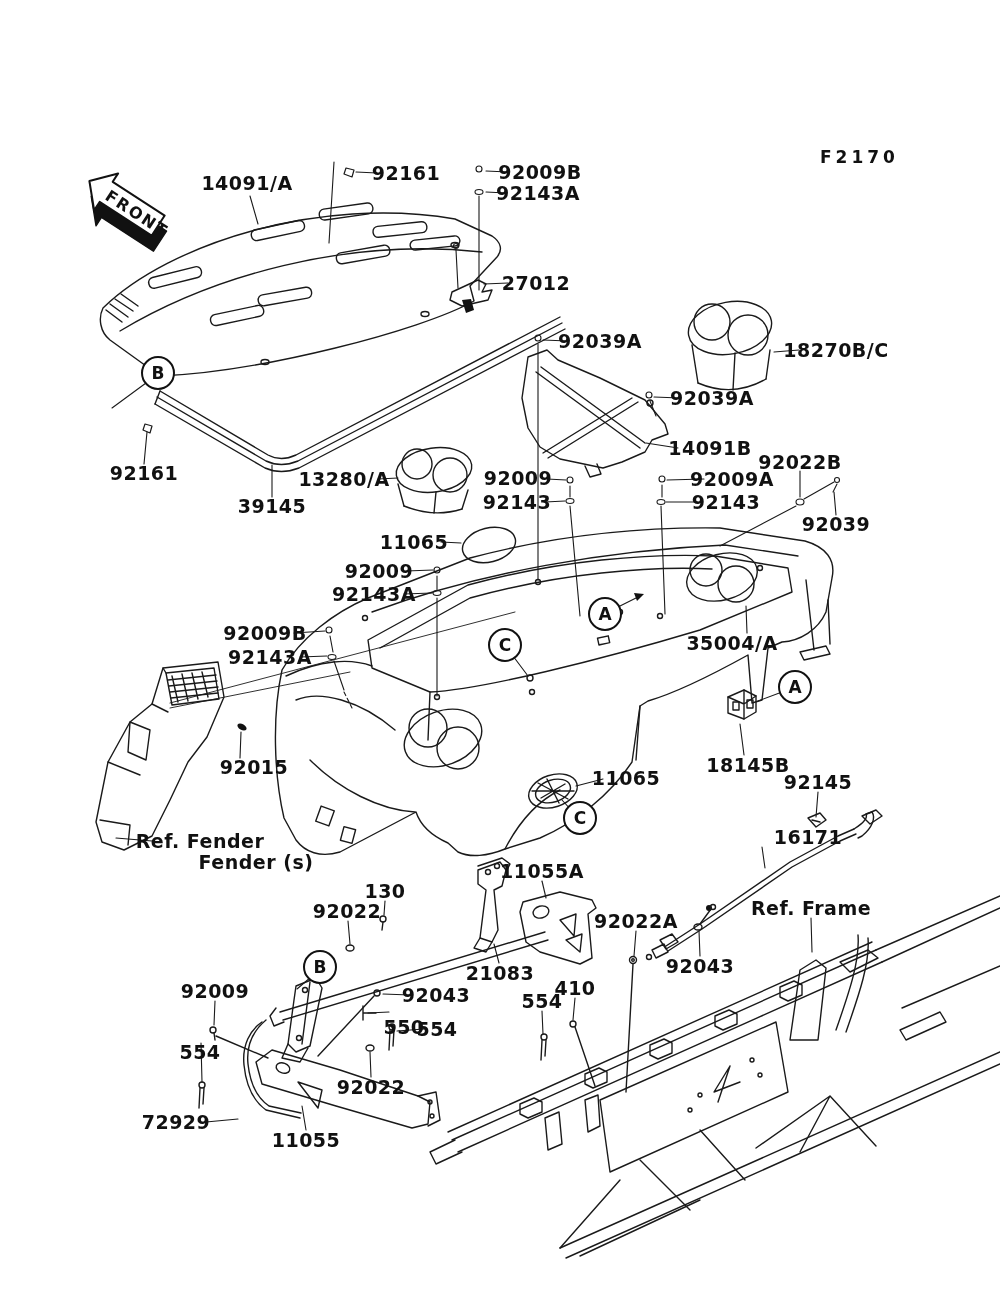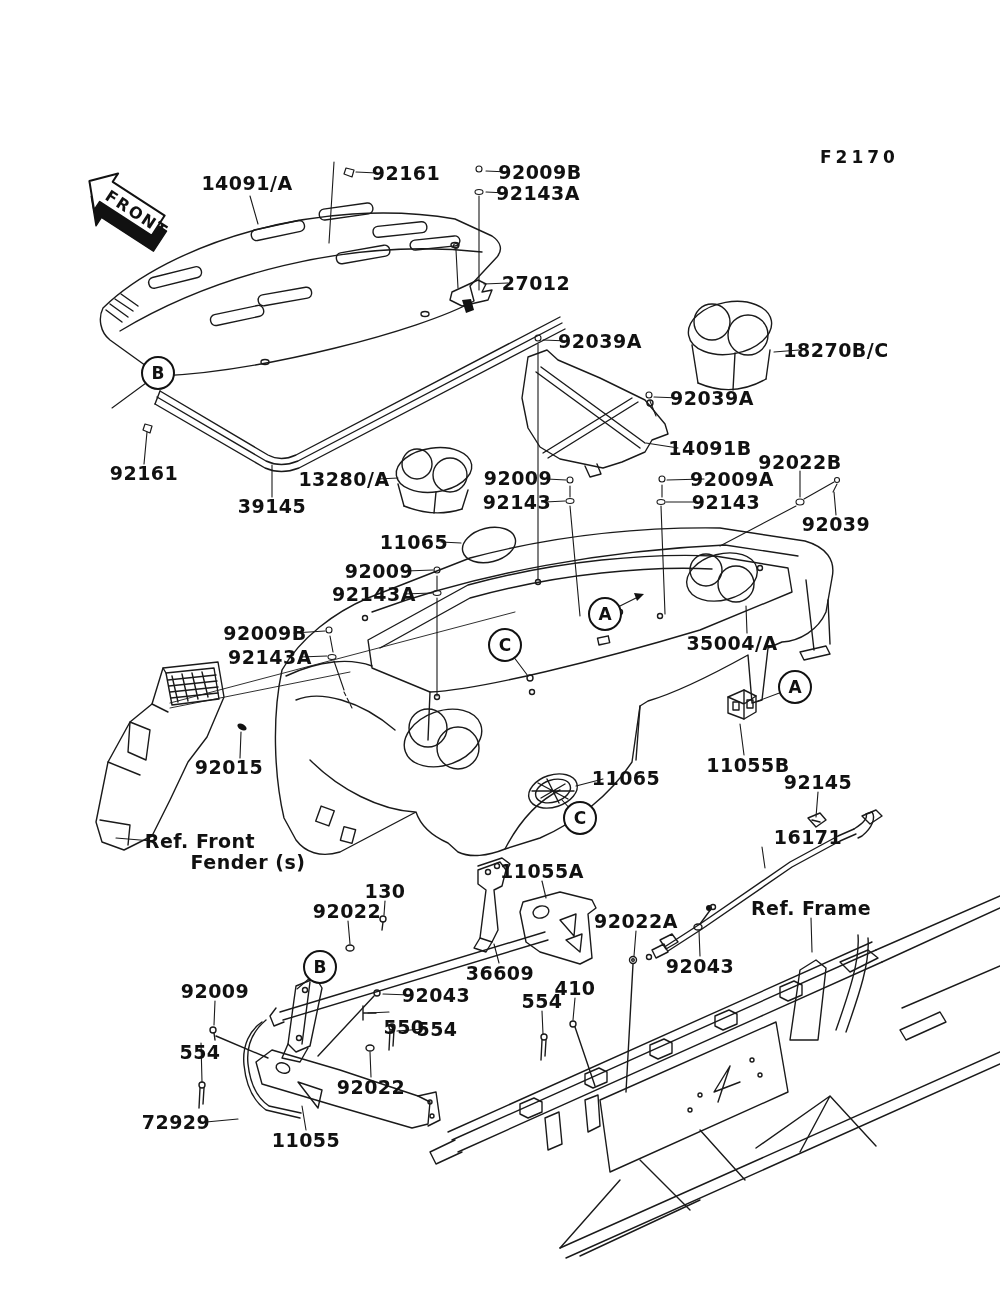"92015" div.lbl { left: 229px -> 254px }
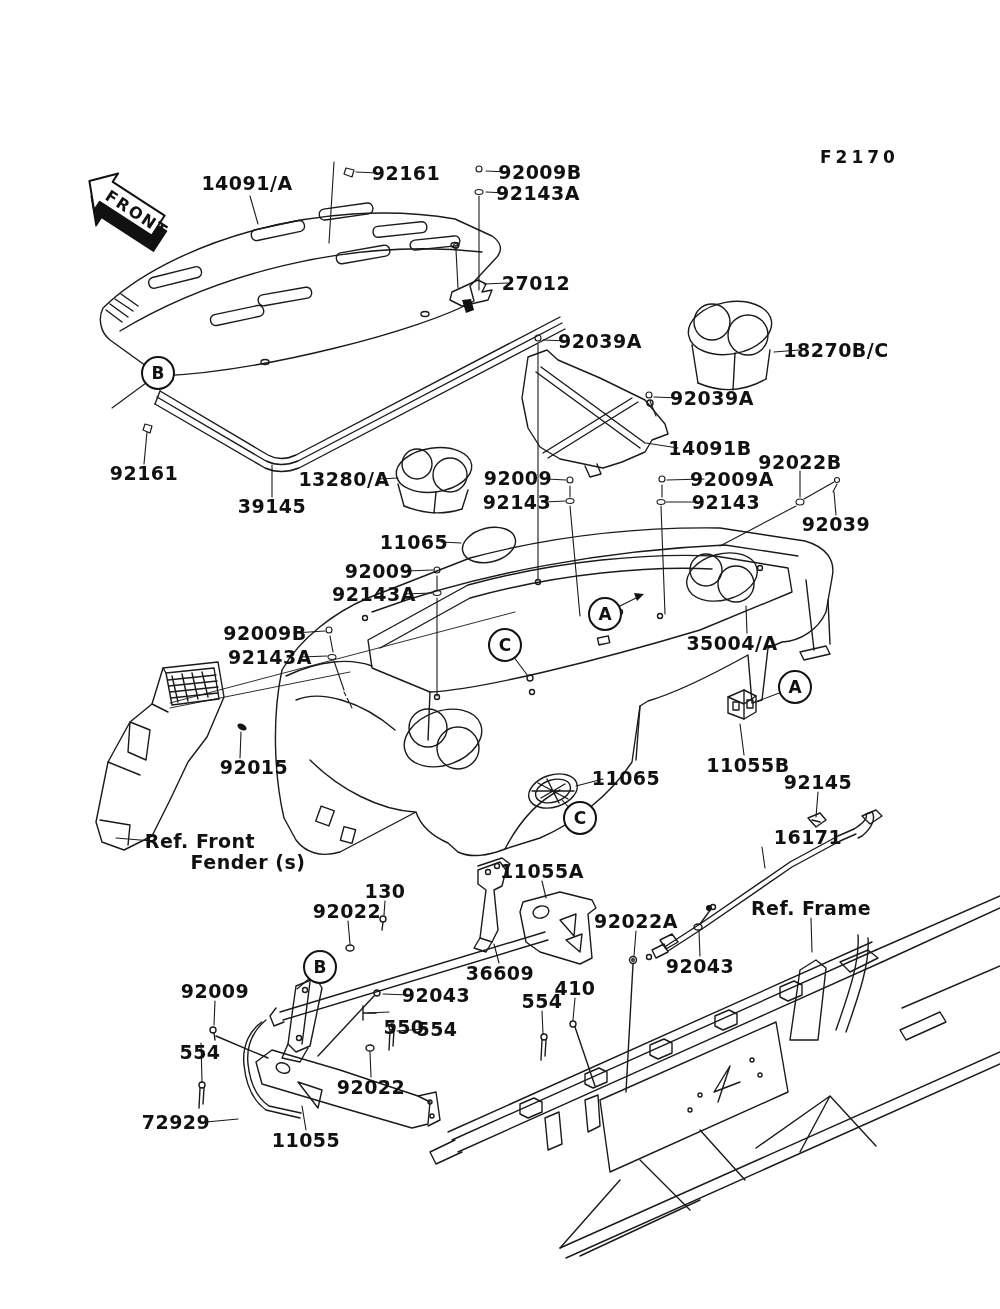"11055B" div.lbl { text: 11055B -> 18145B }
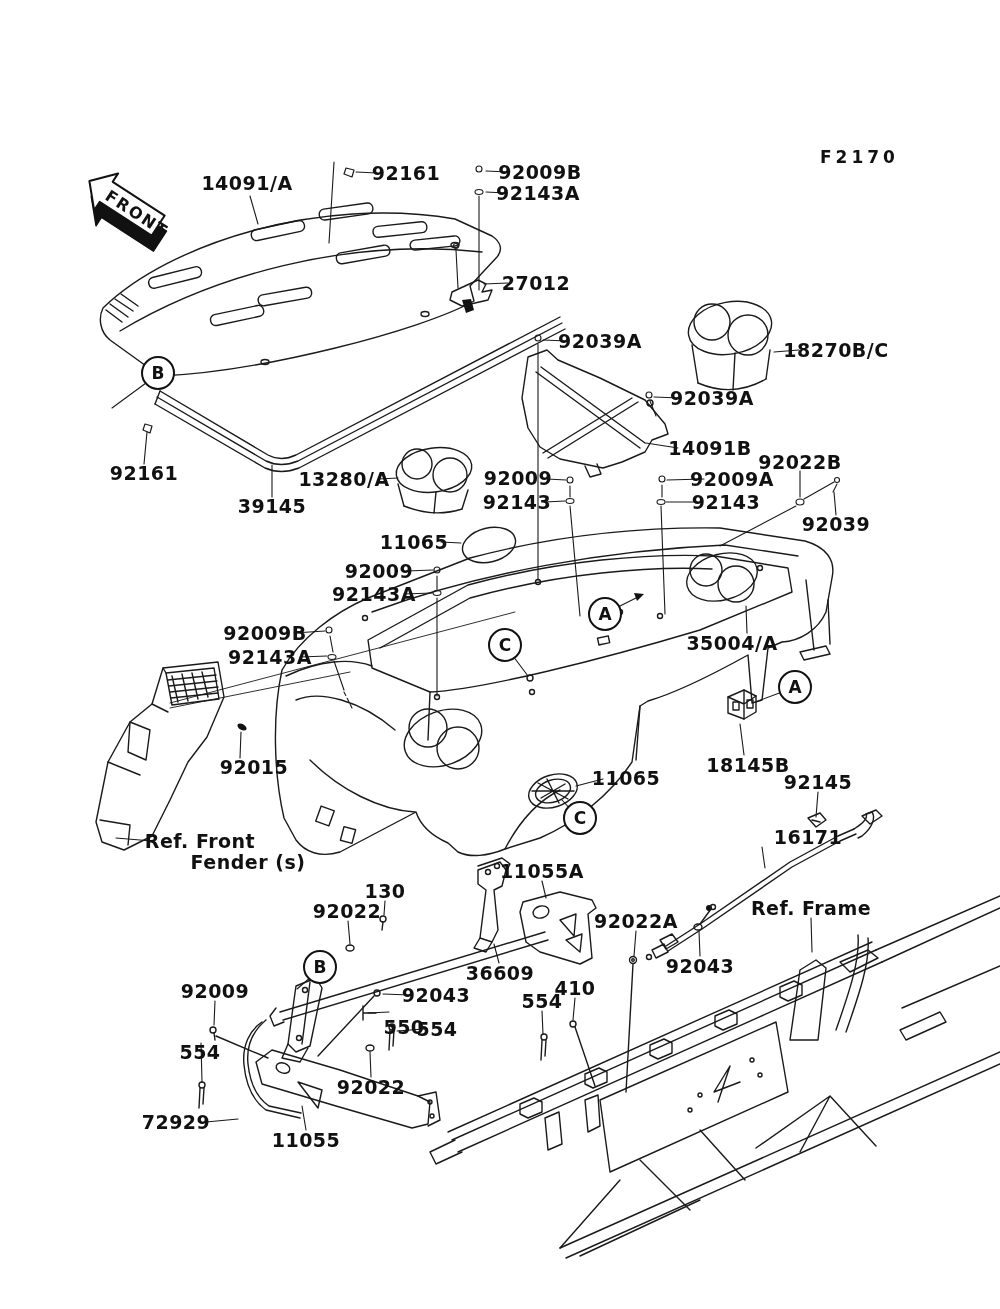"Ref. Front" div.lbl { text: Front -> Fender }
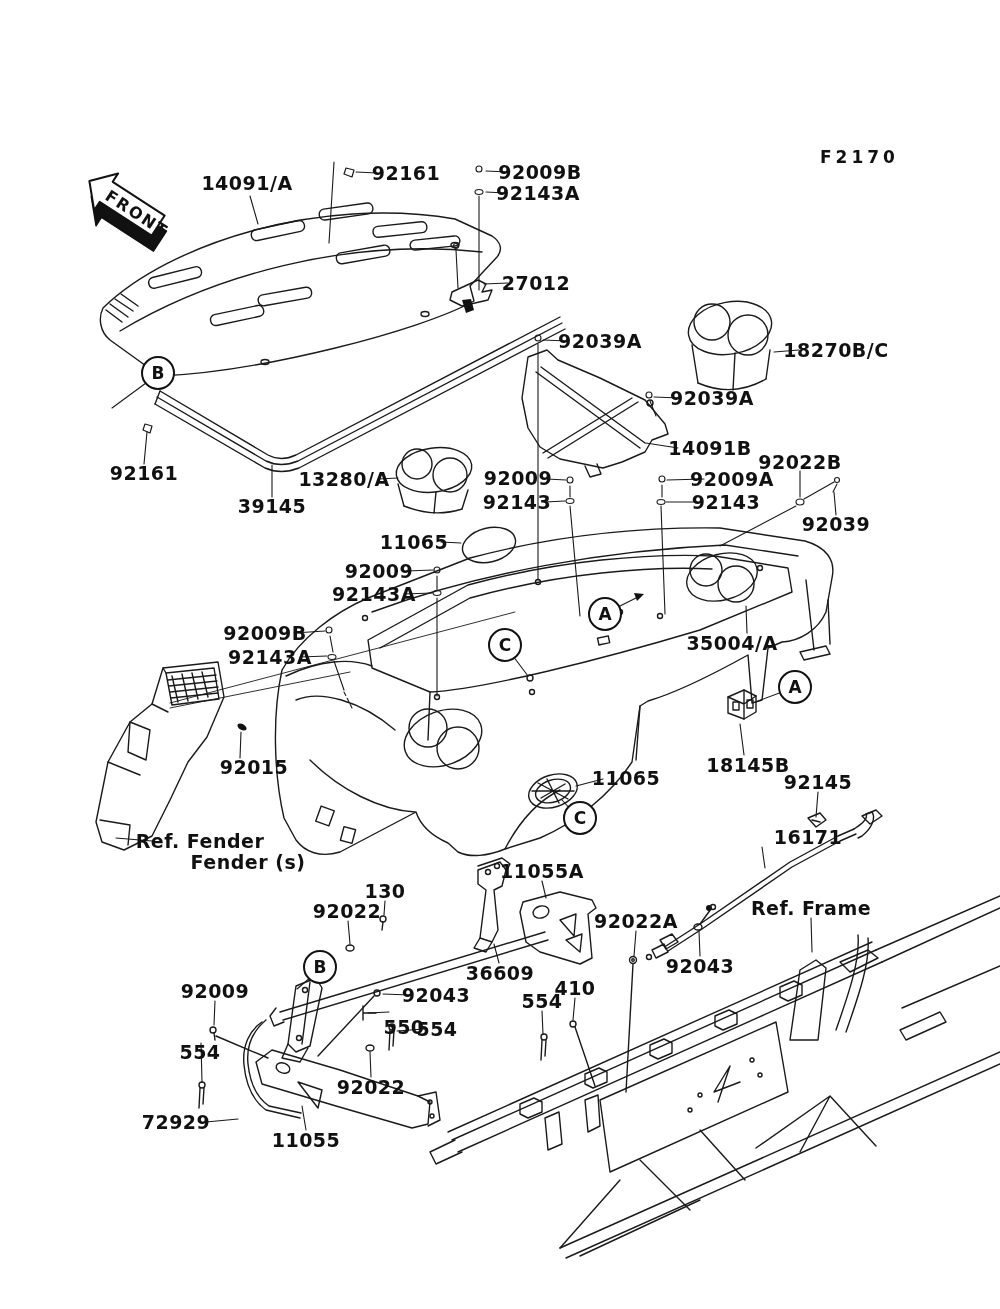"Fender (s)" div.lbl { left: 248px -> 256px }
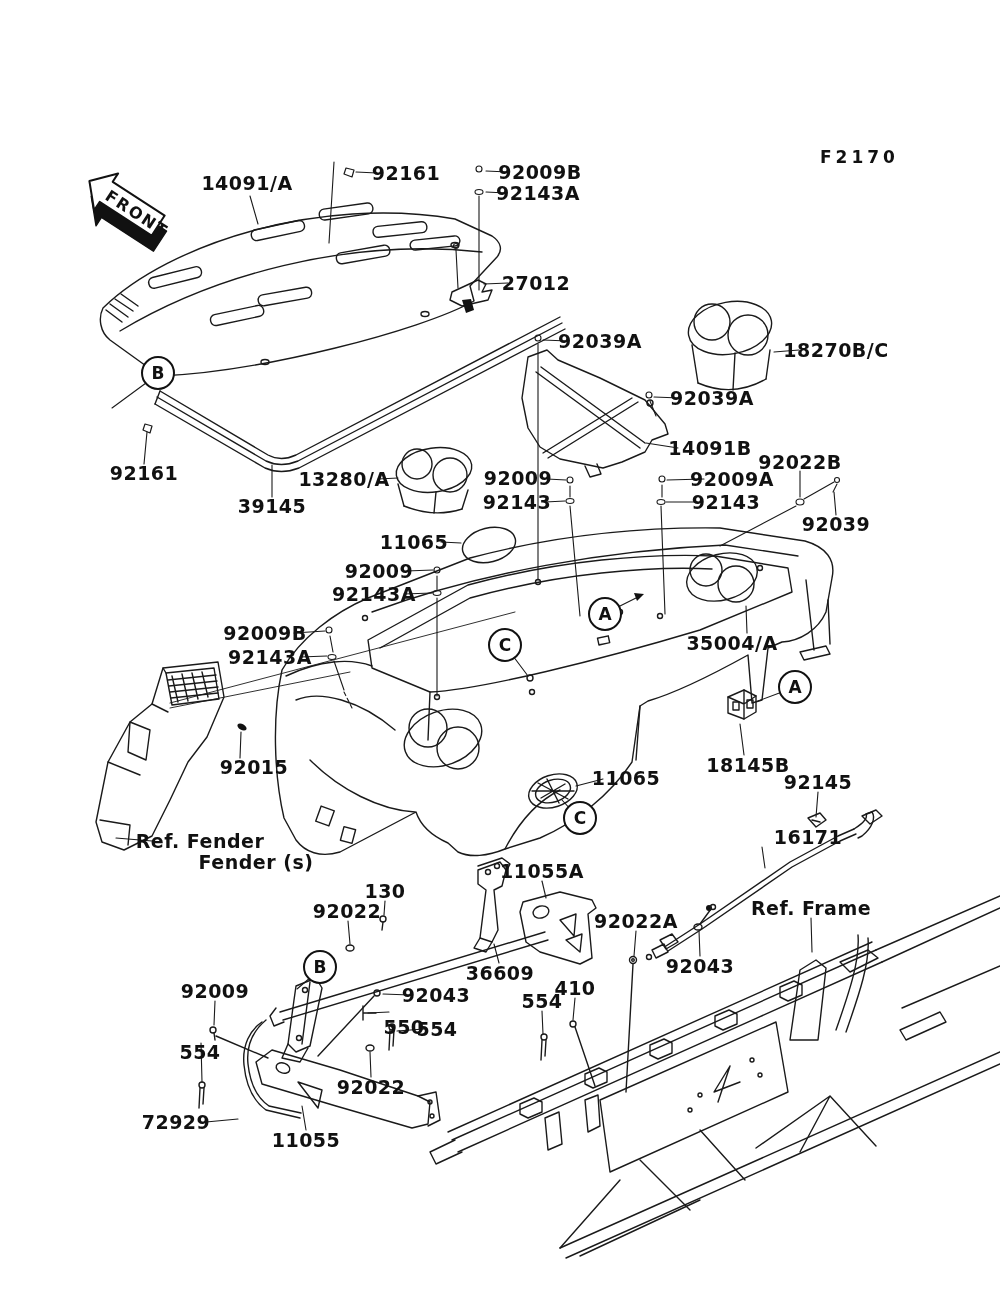"36609" div.lbl { text: 36609 -> 21083 }
